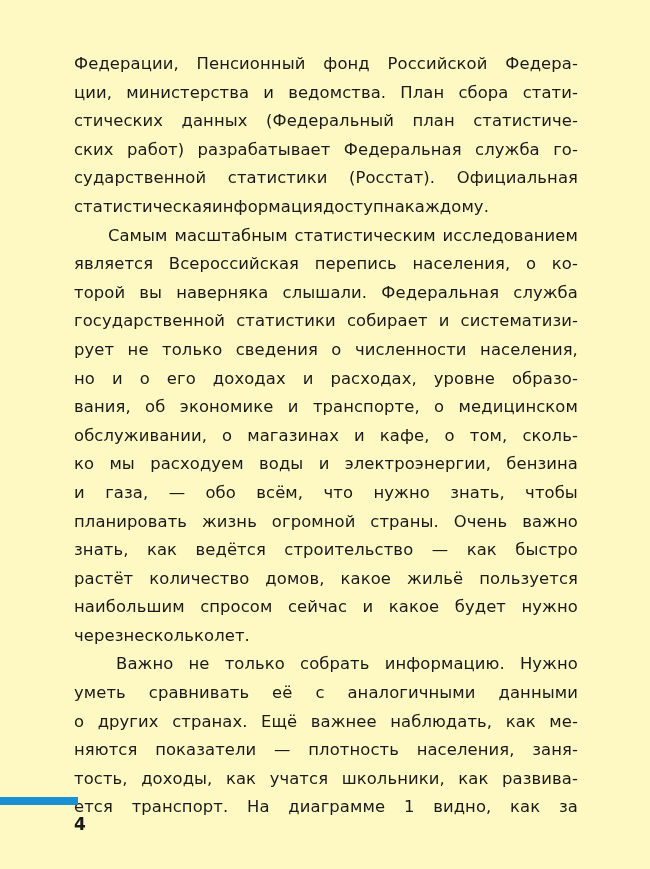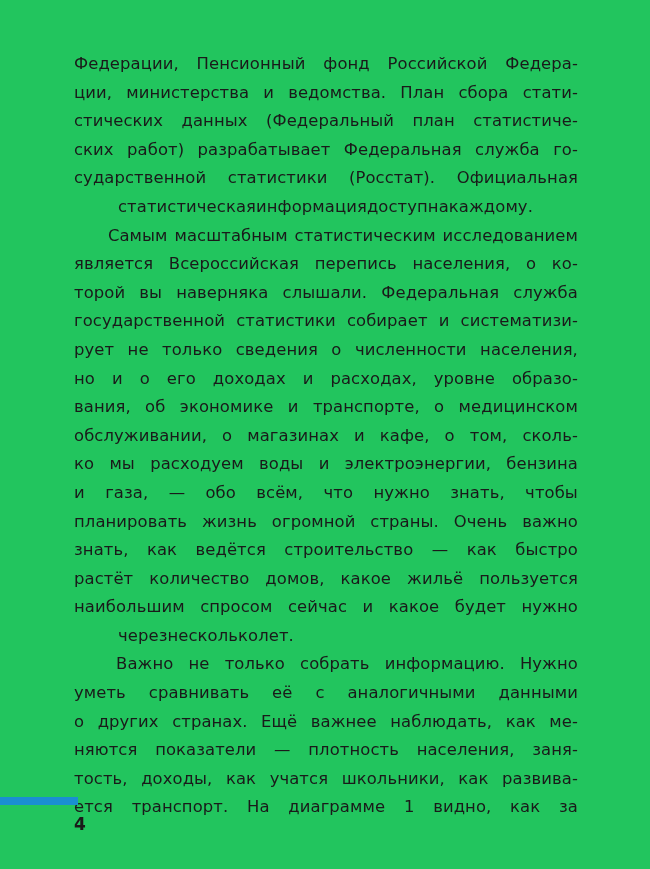"Федерации," .page { background: #22c55e -> #fef9c3 }
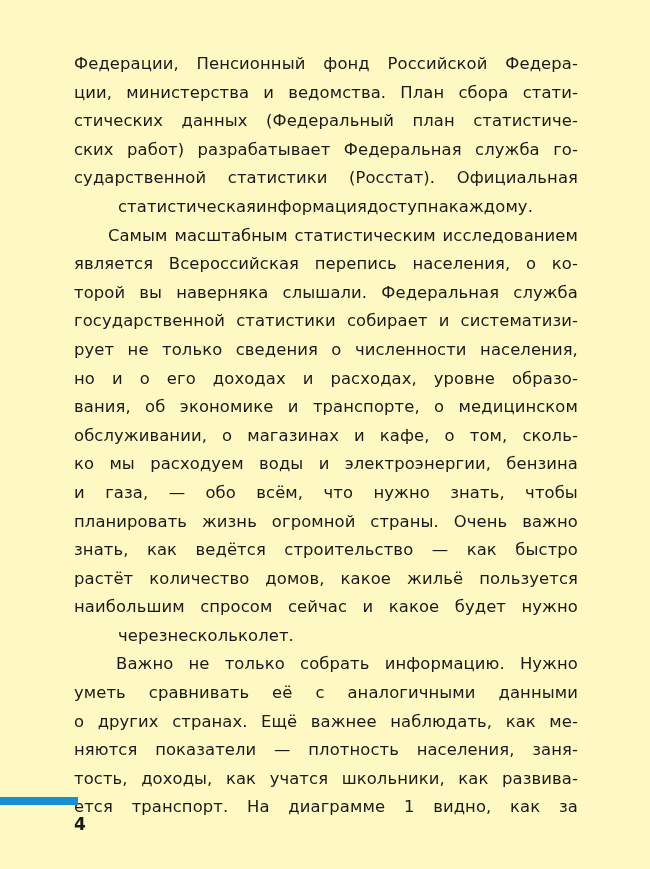"статистическая" .line.last, .line.ragged { margin-left: 44px -> none }
